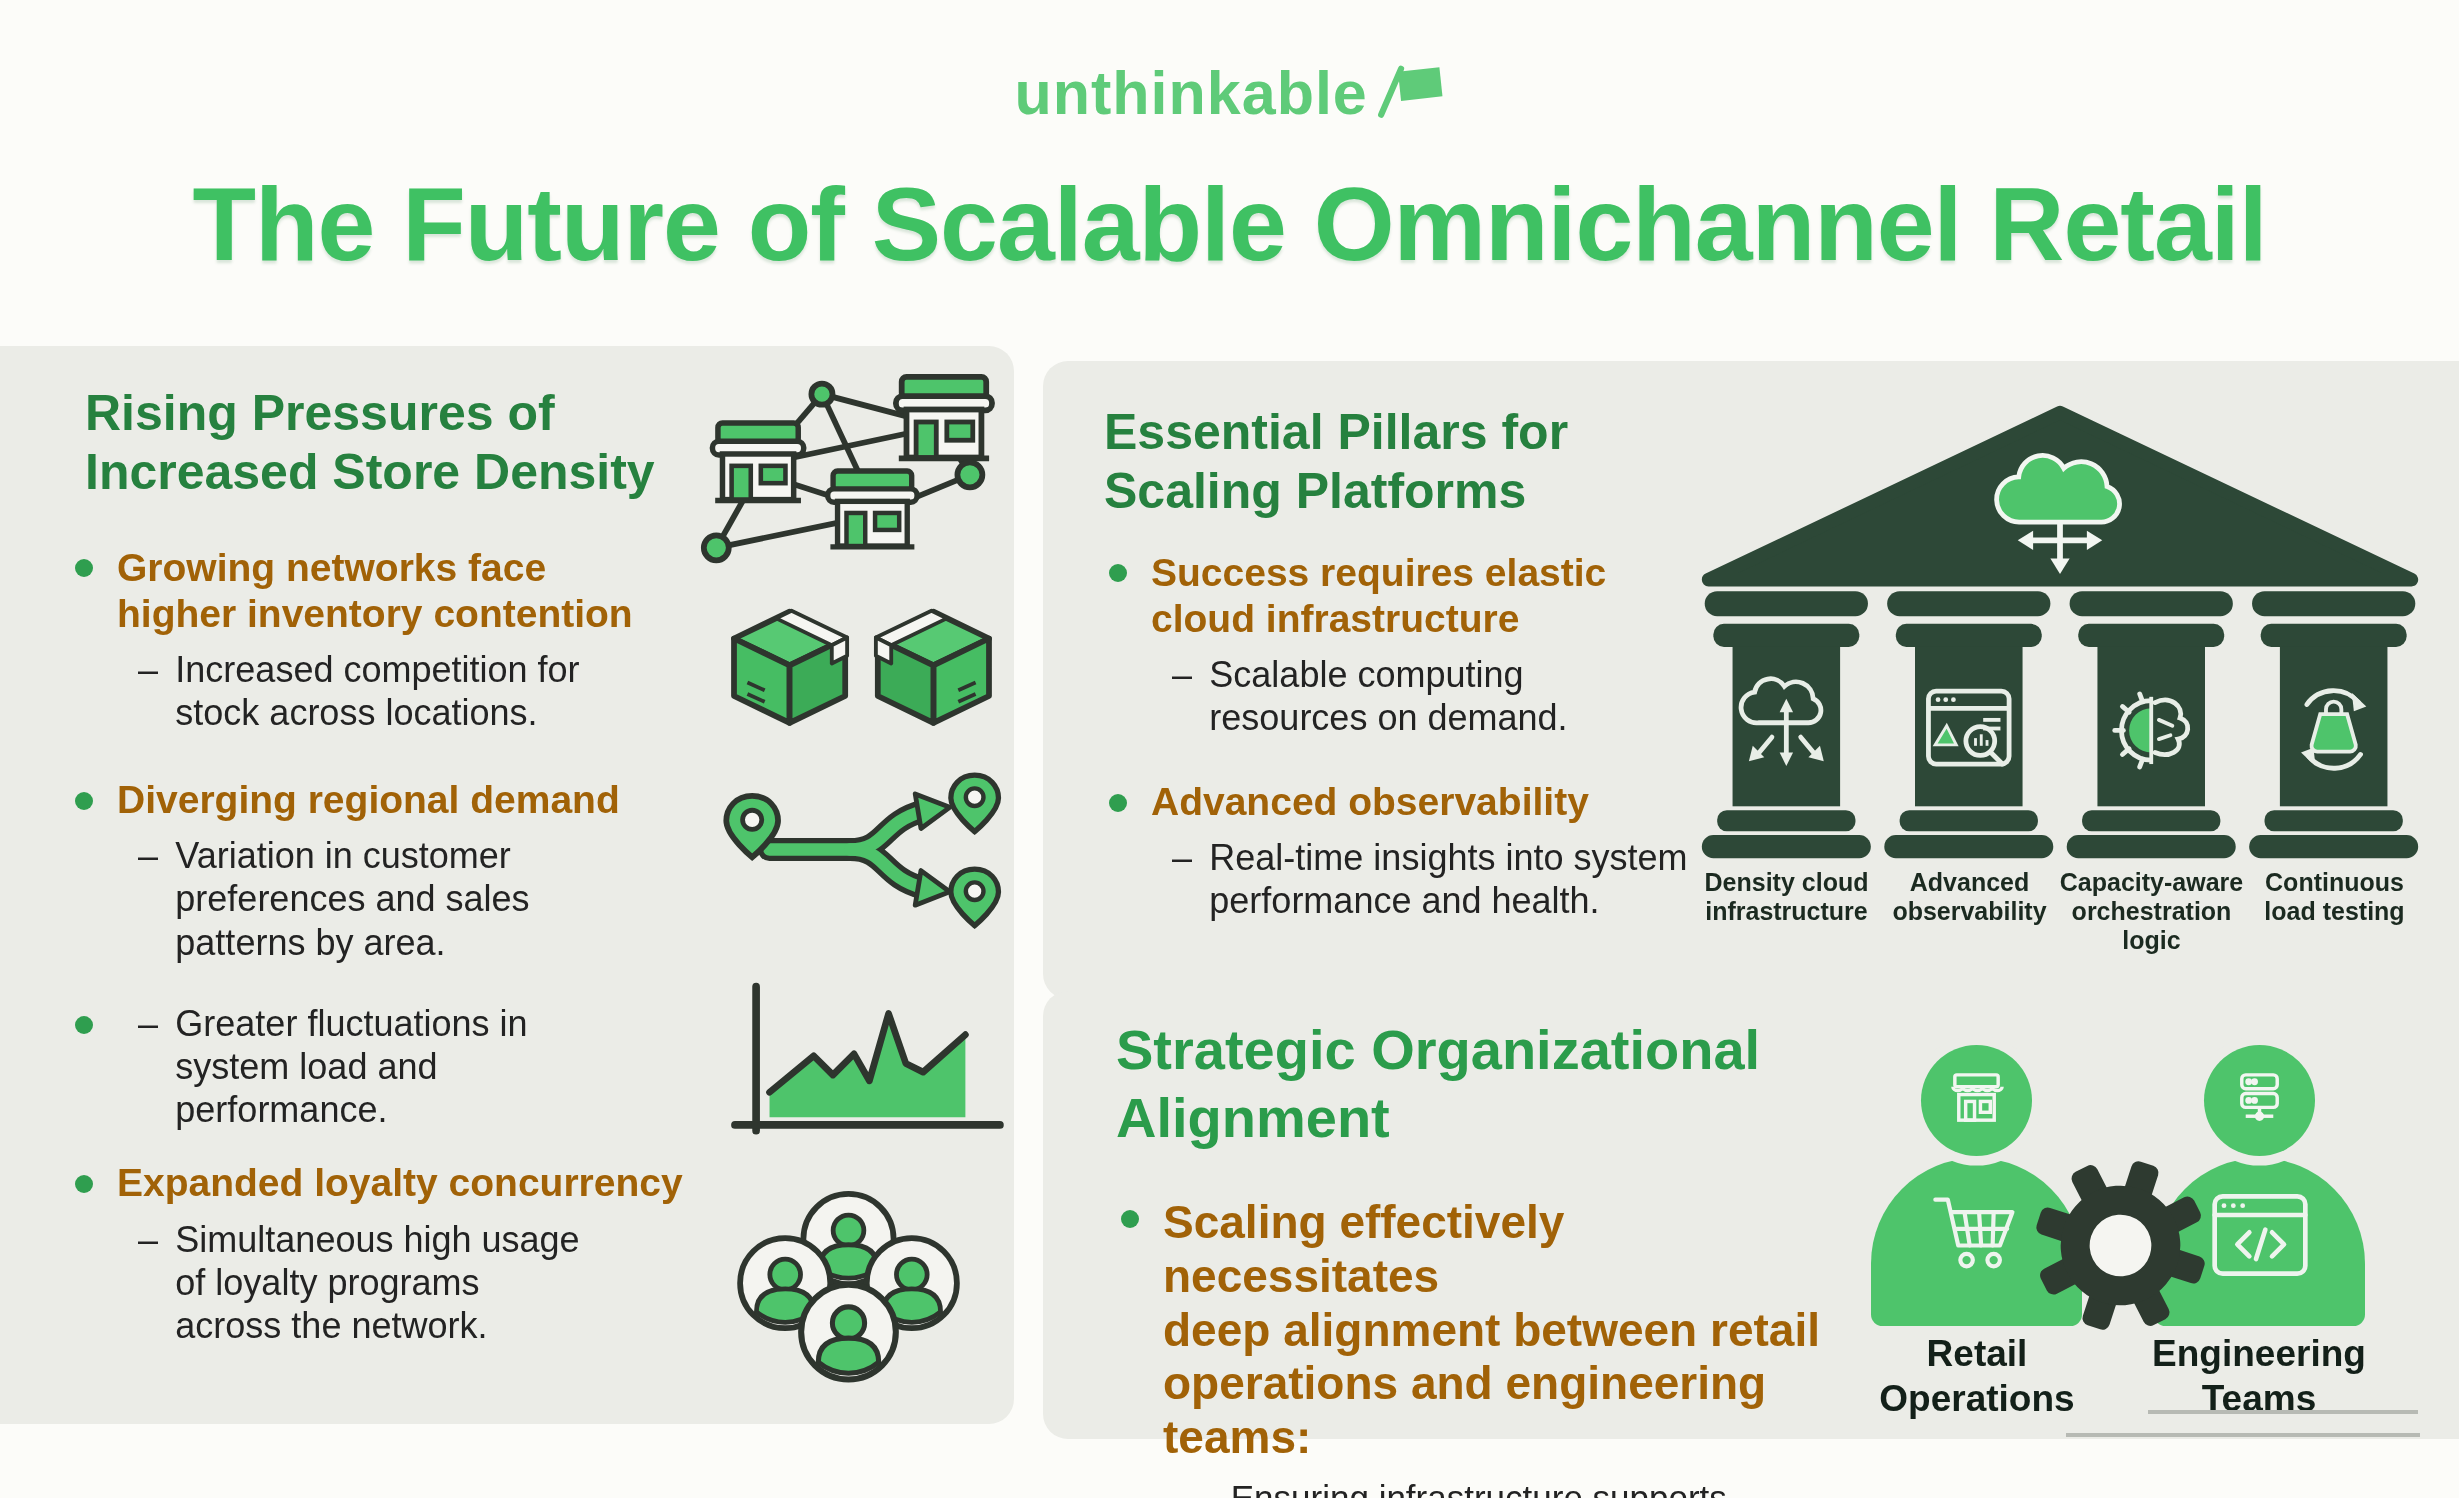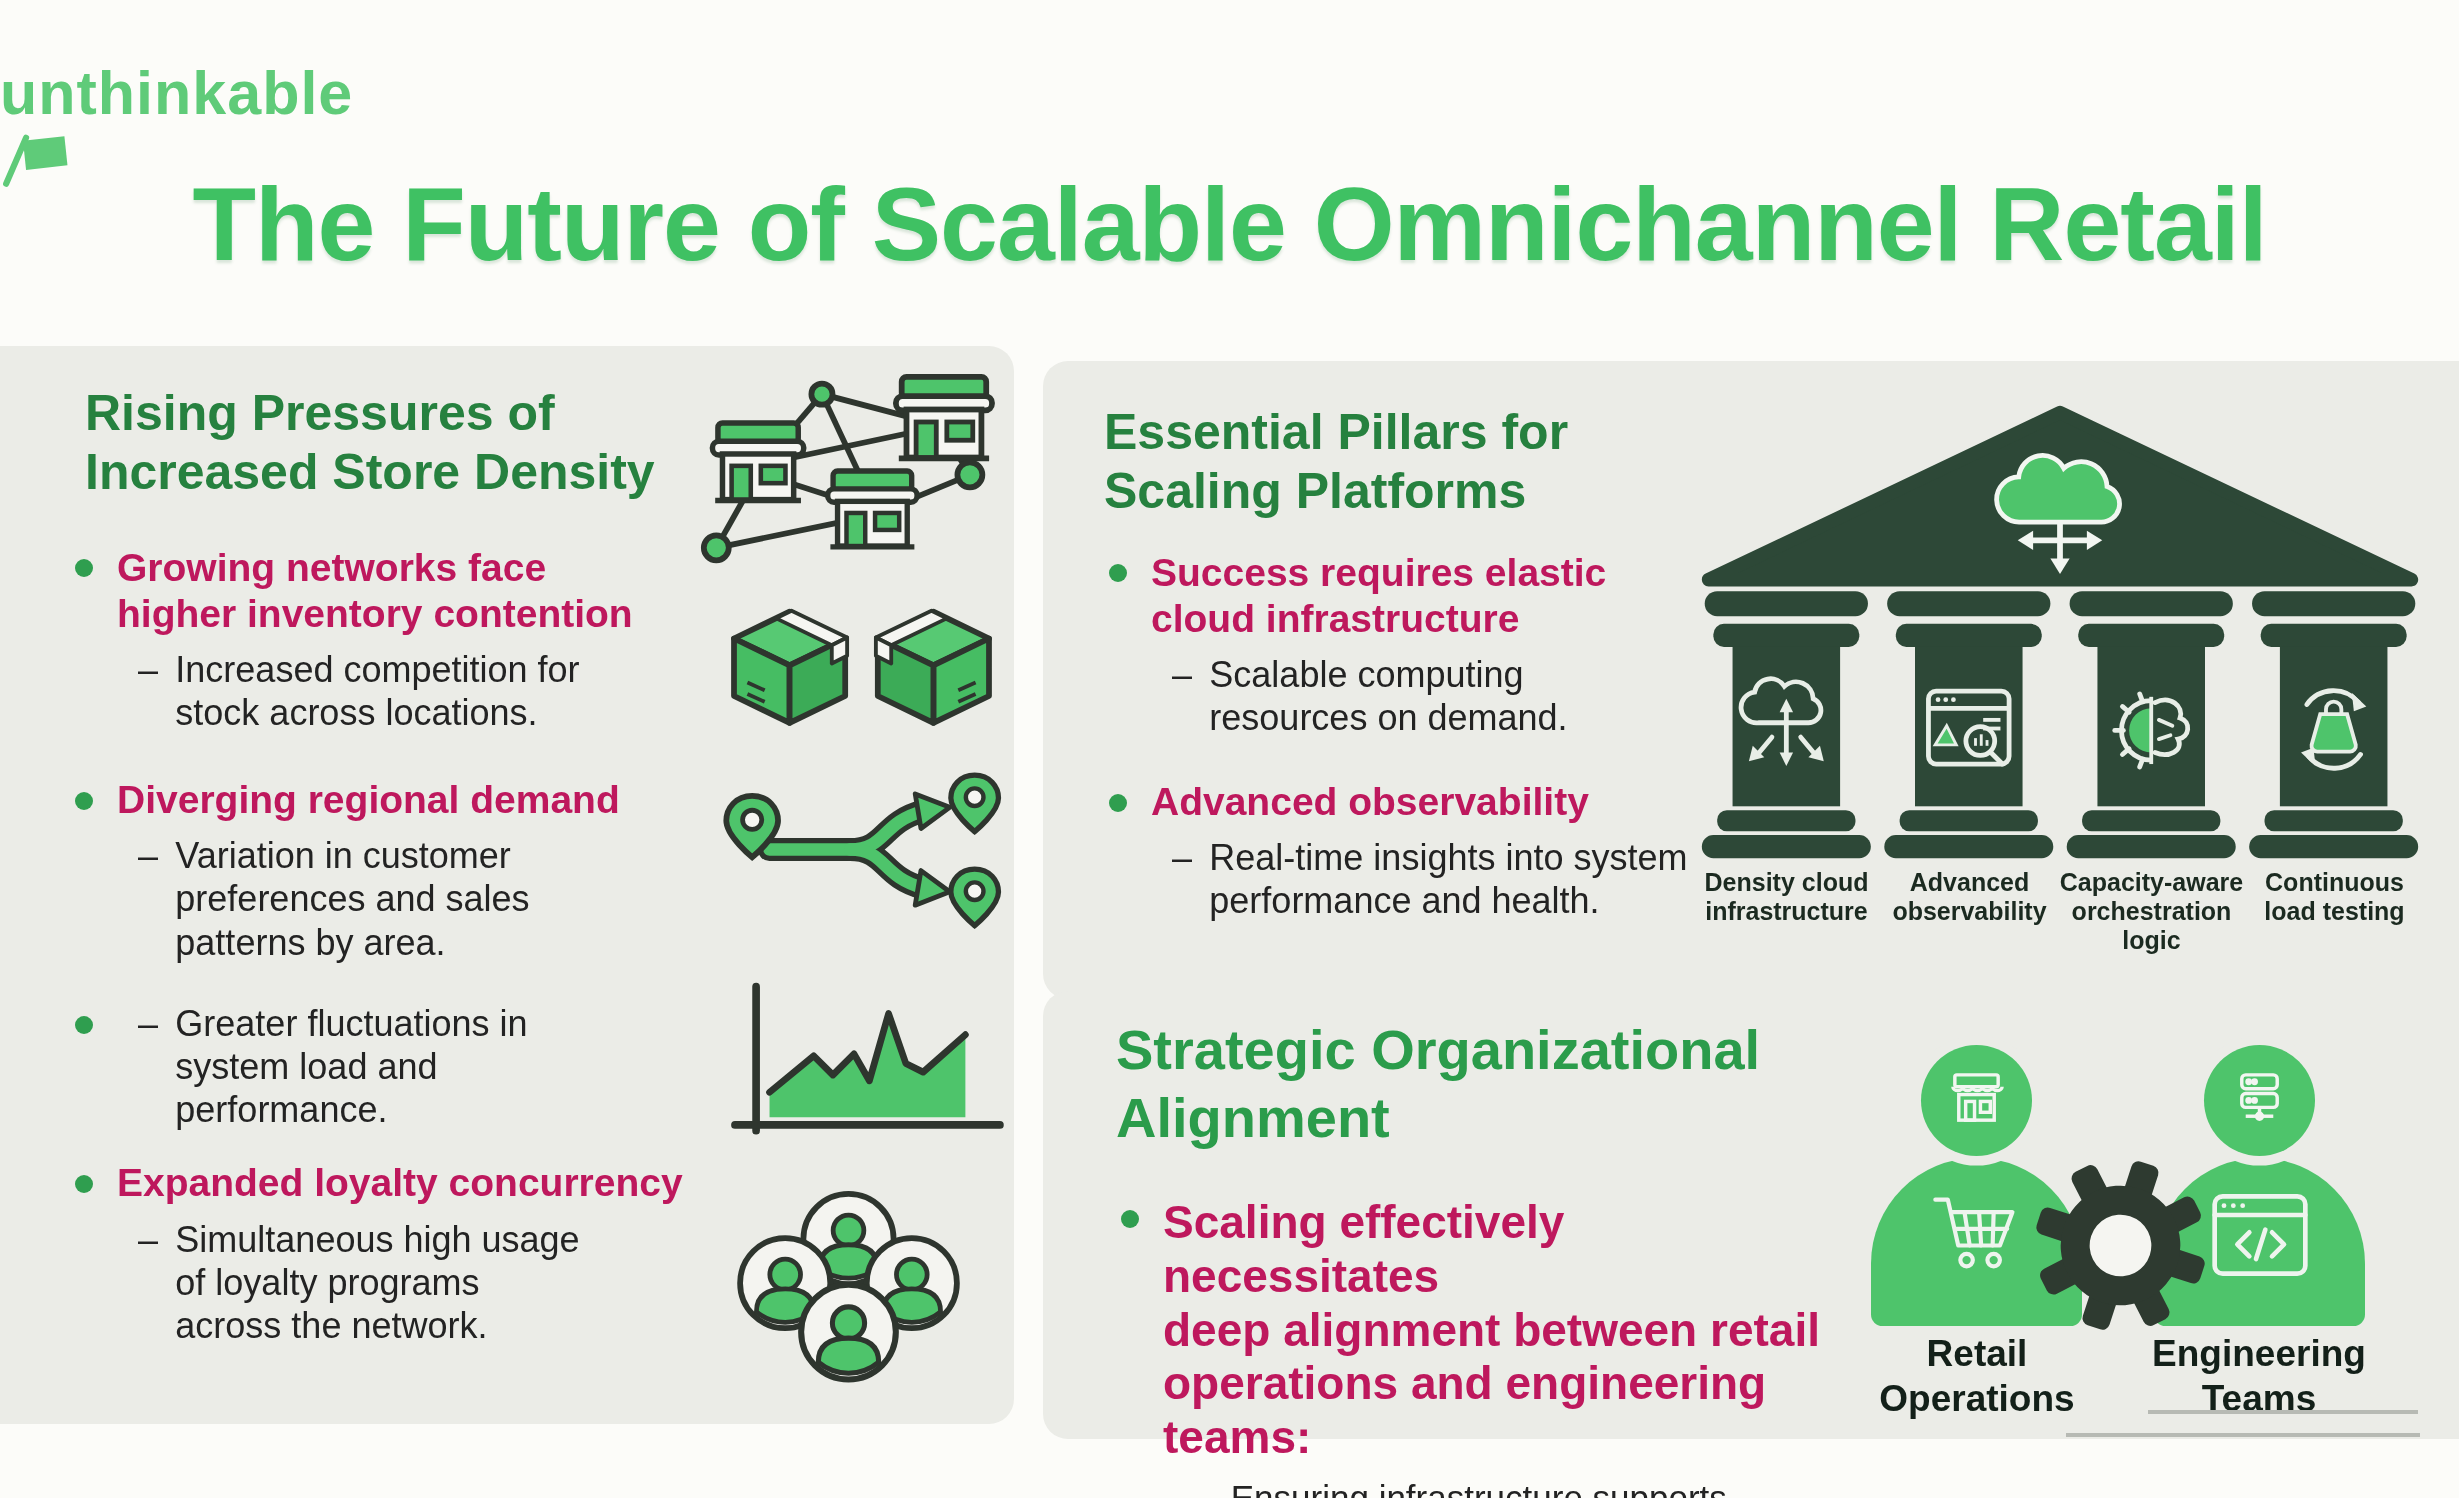"unthinkable" .logo-row { flex-direction: column -> none }
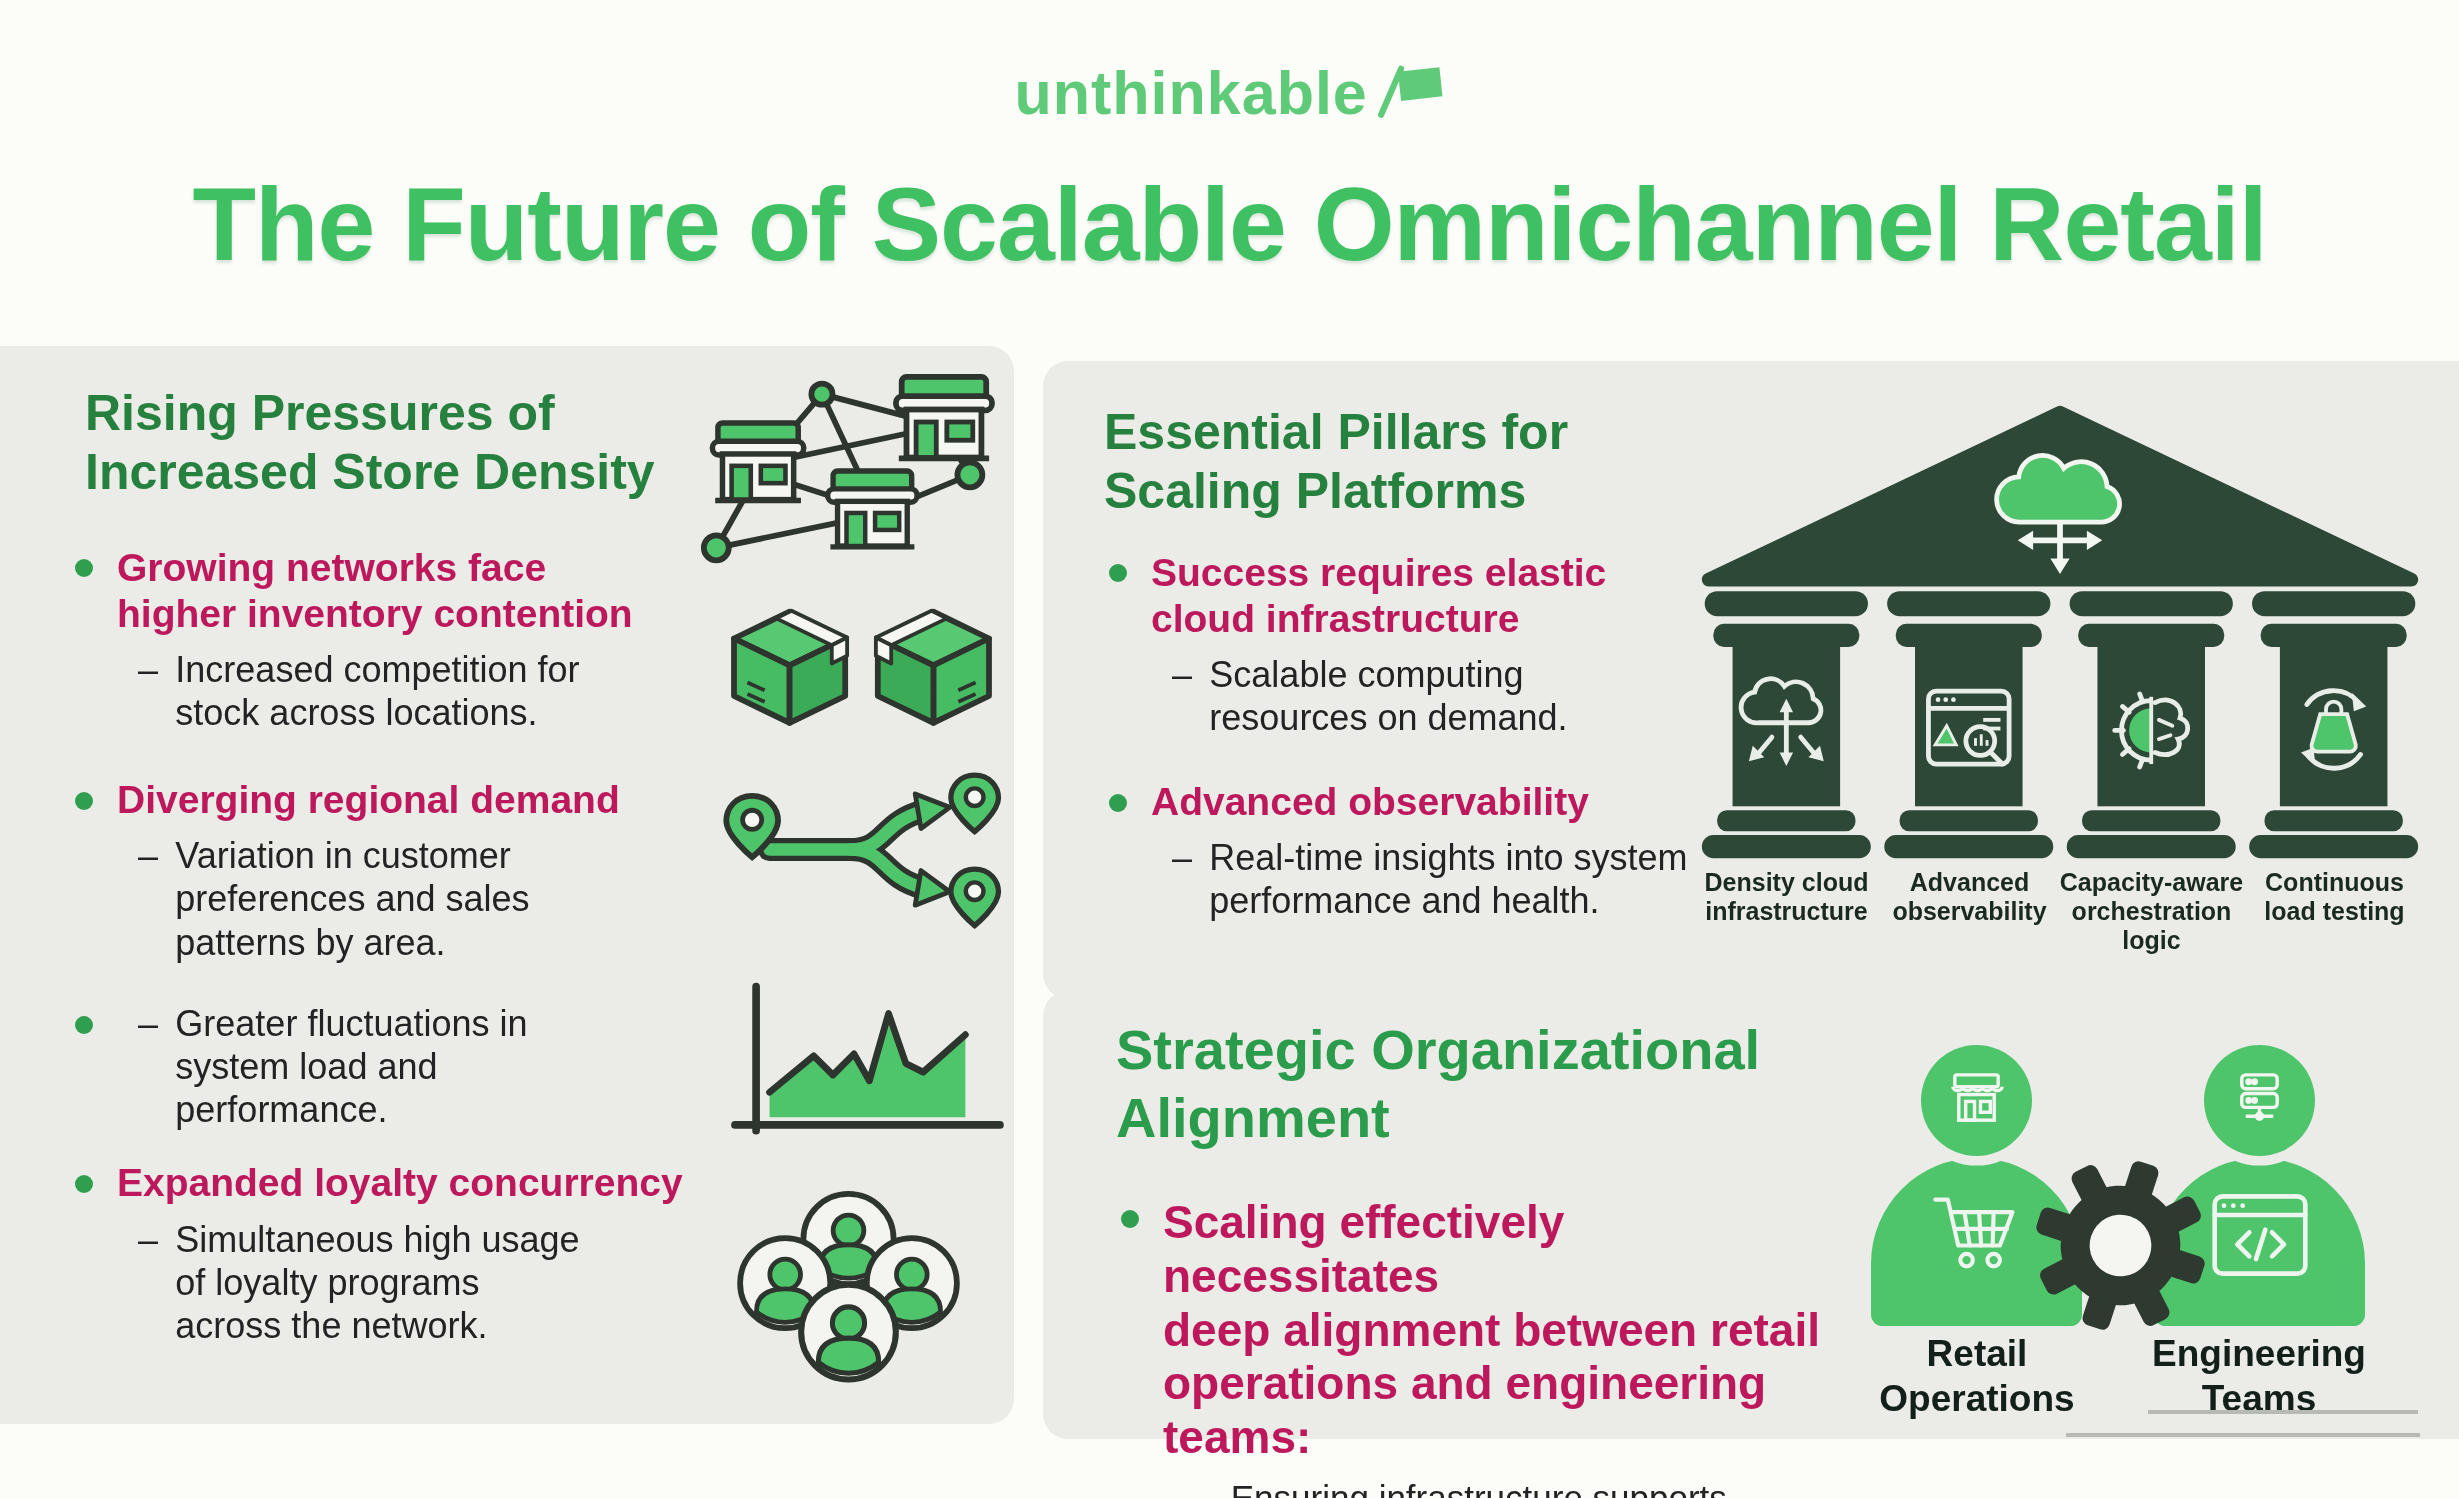"Growing networks face" .bmain { color: #be185d -> #a16207 }
